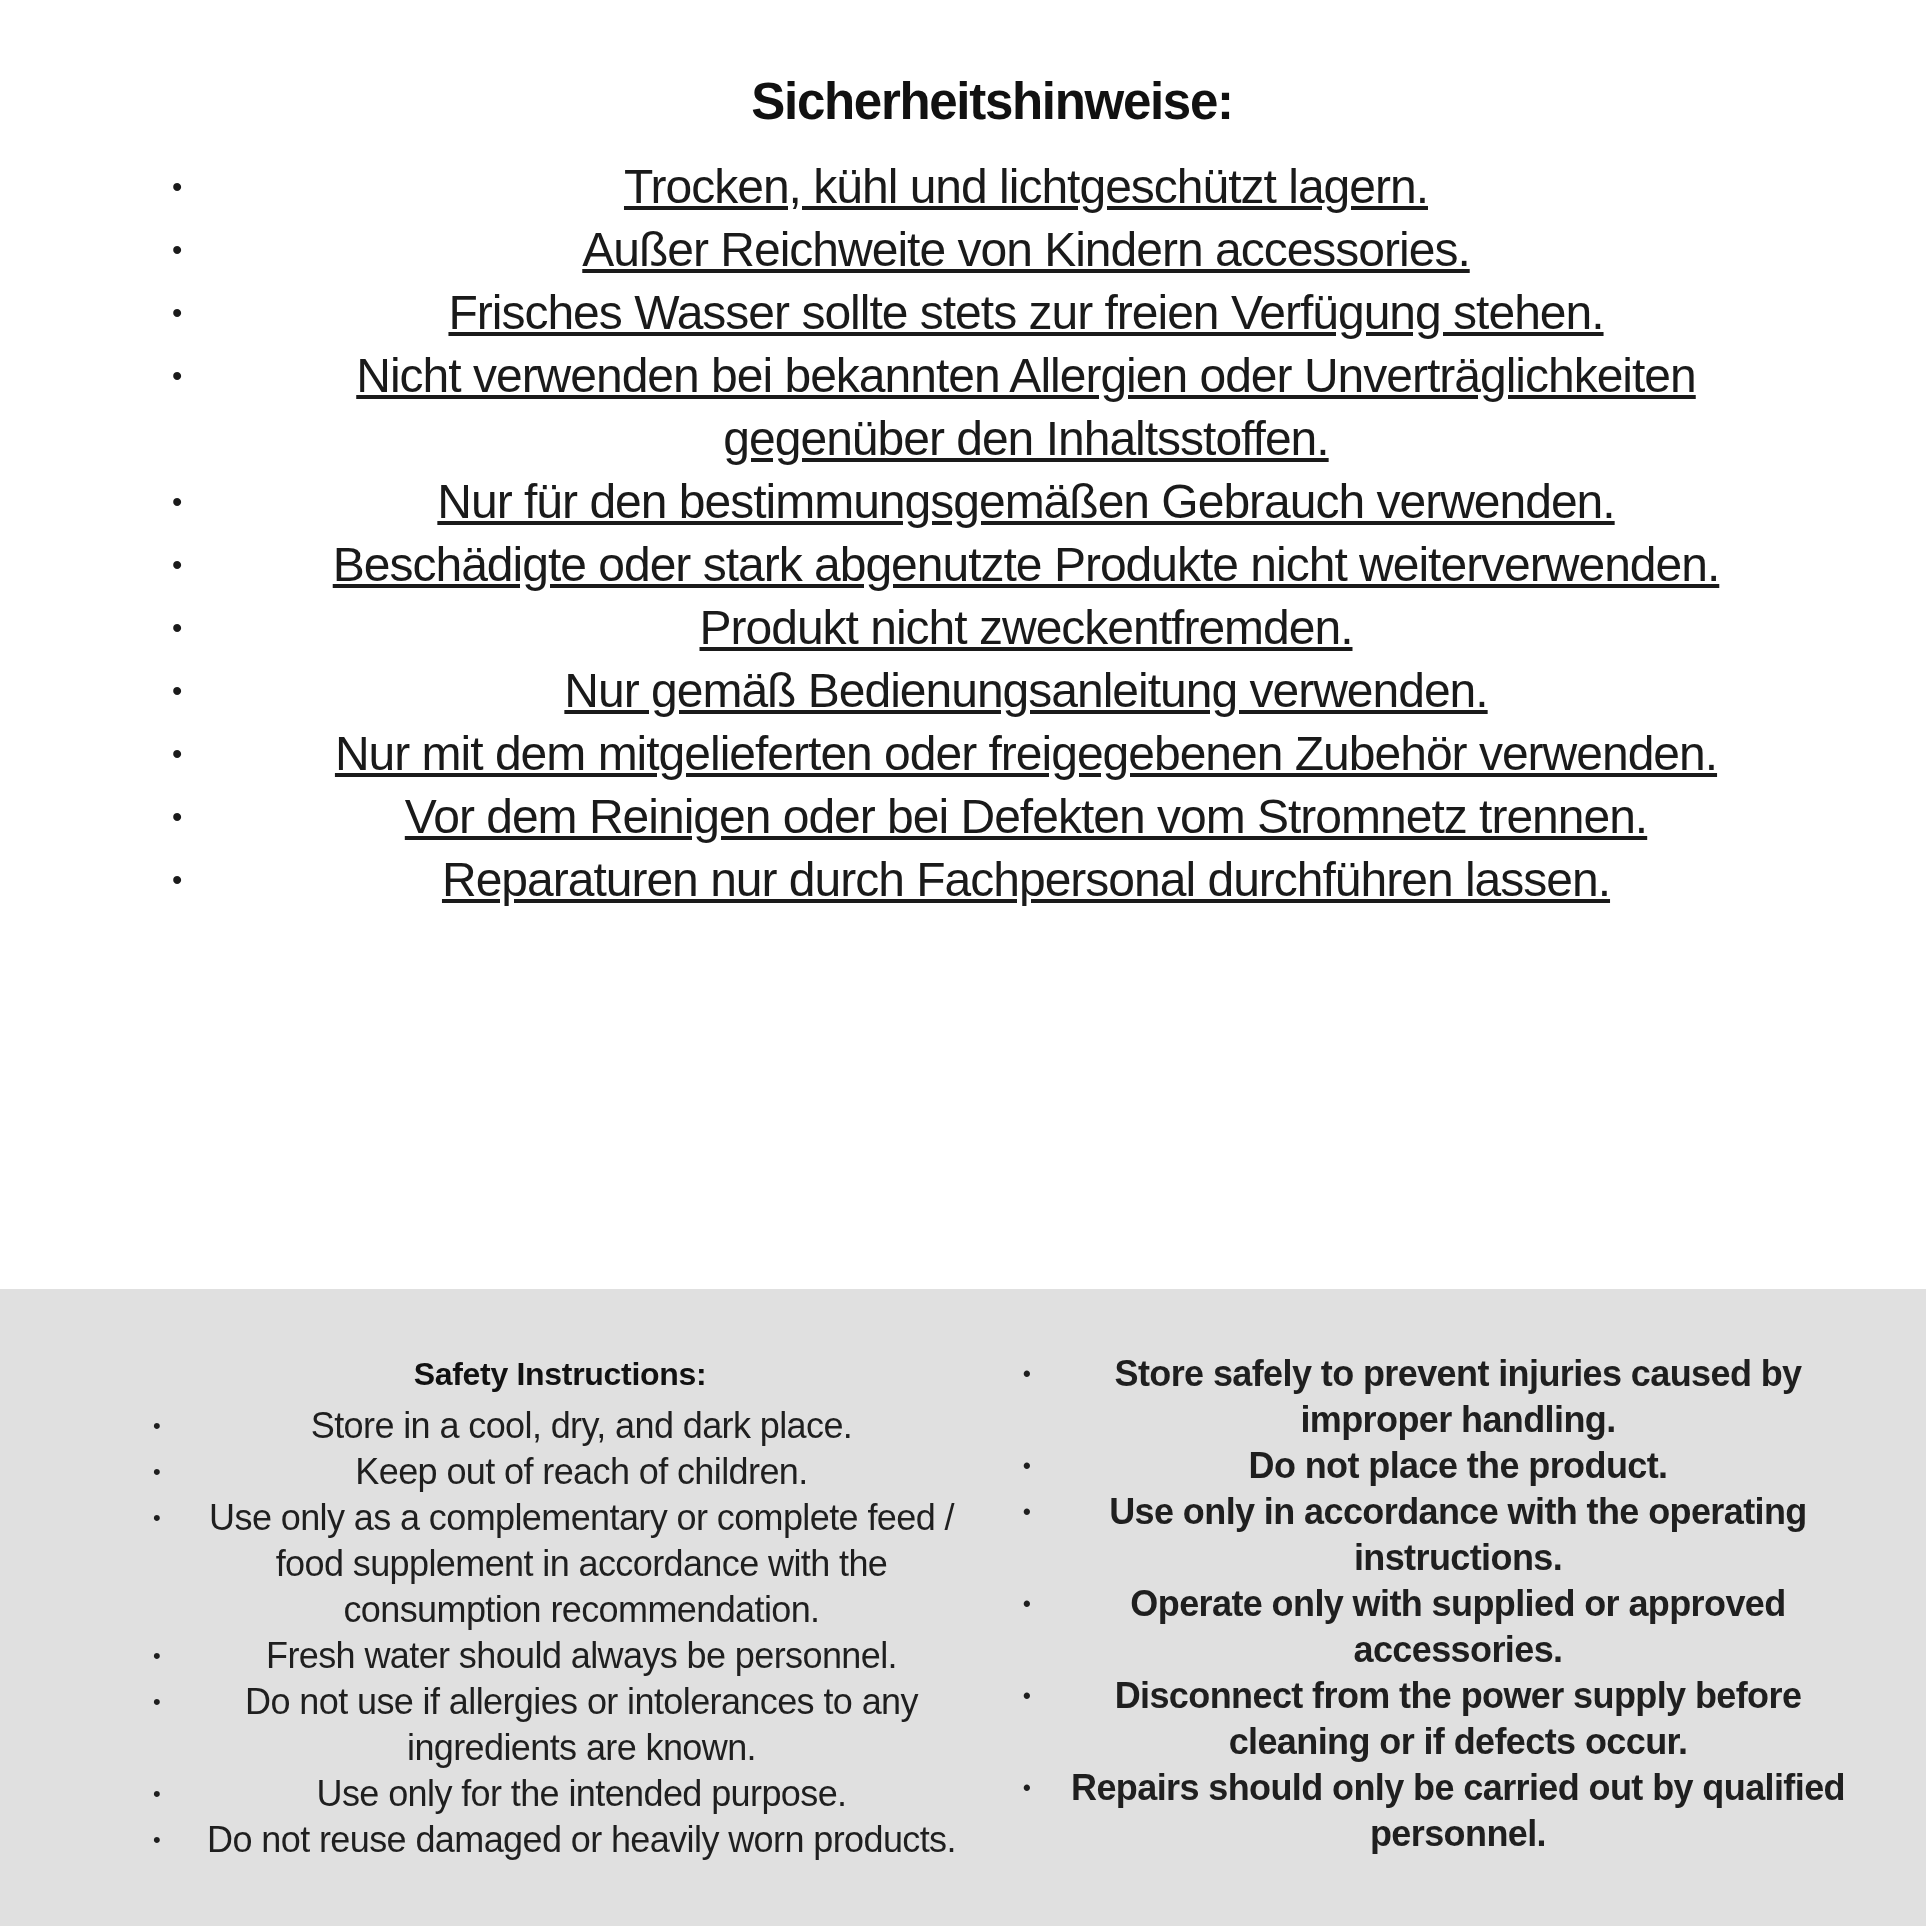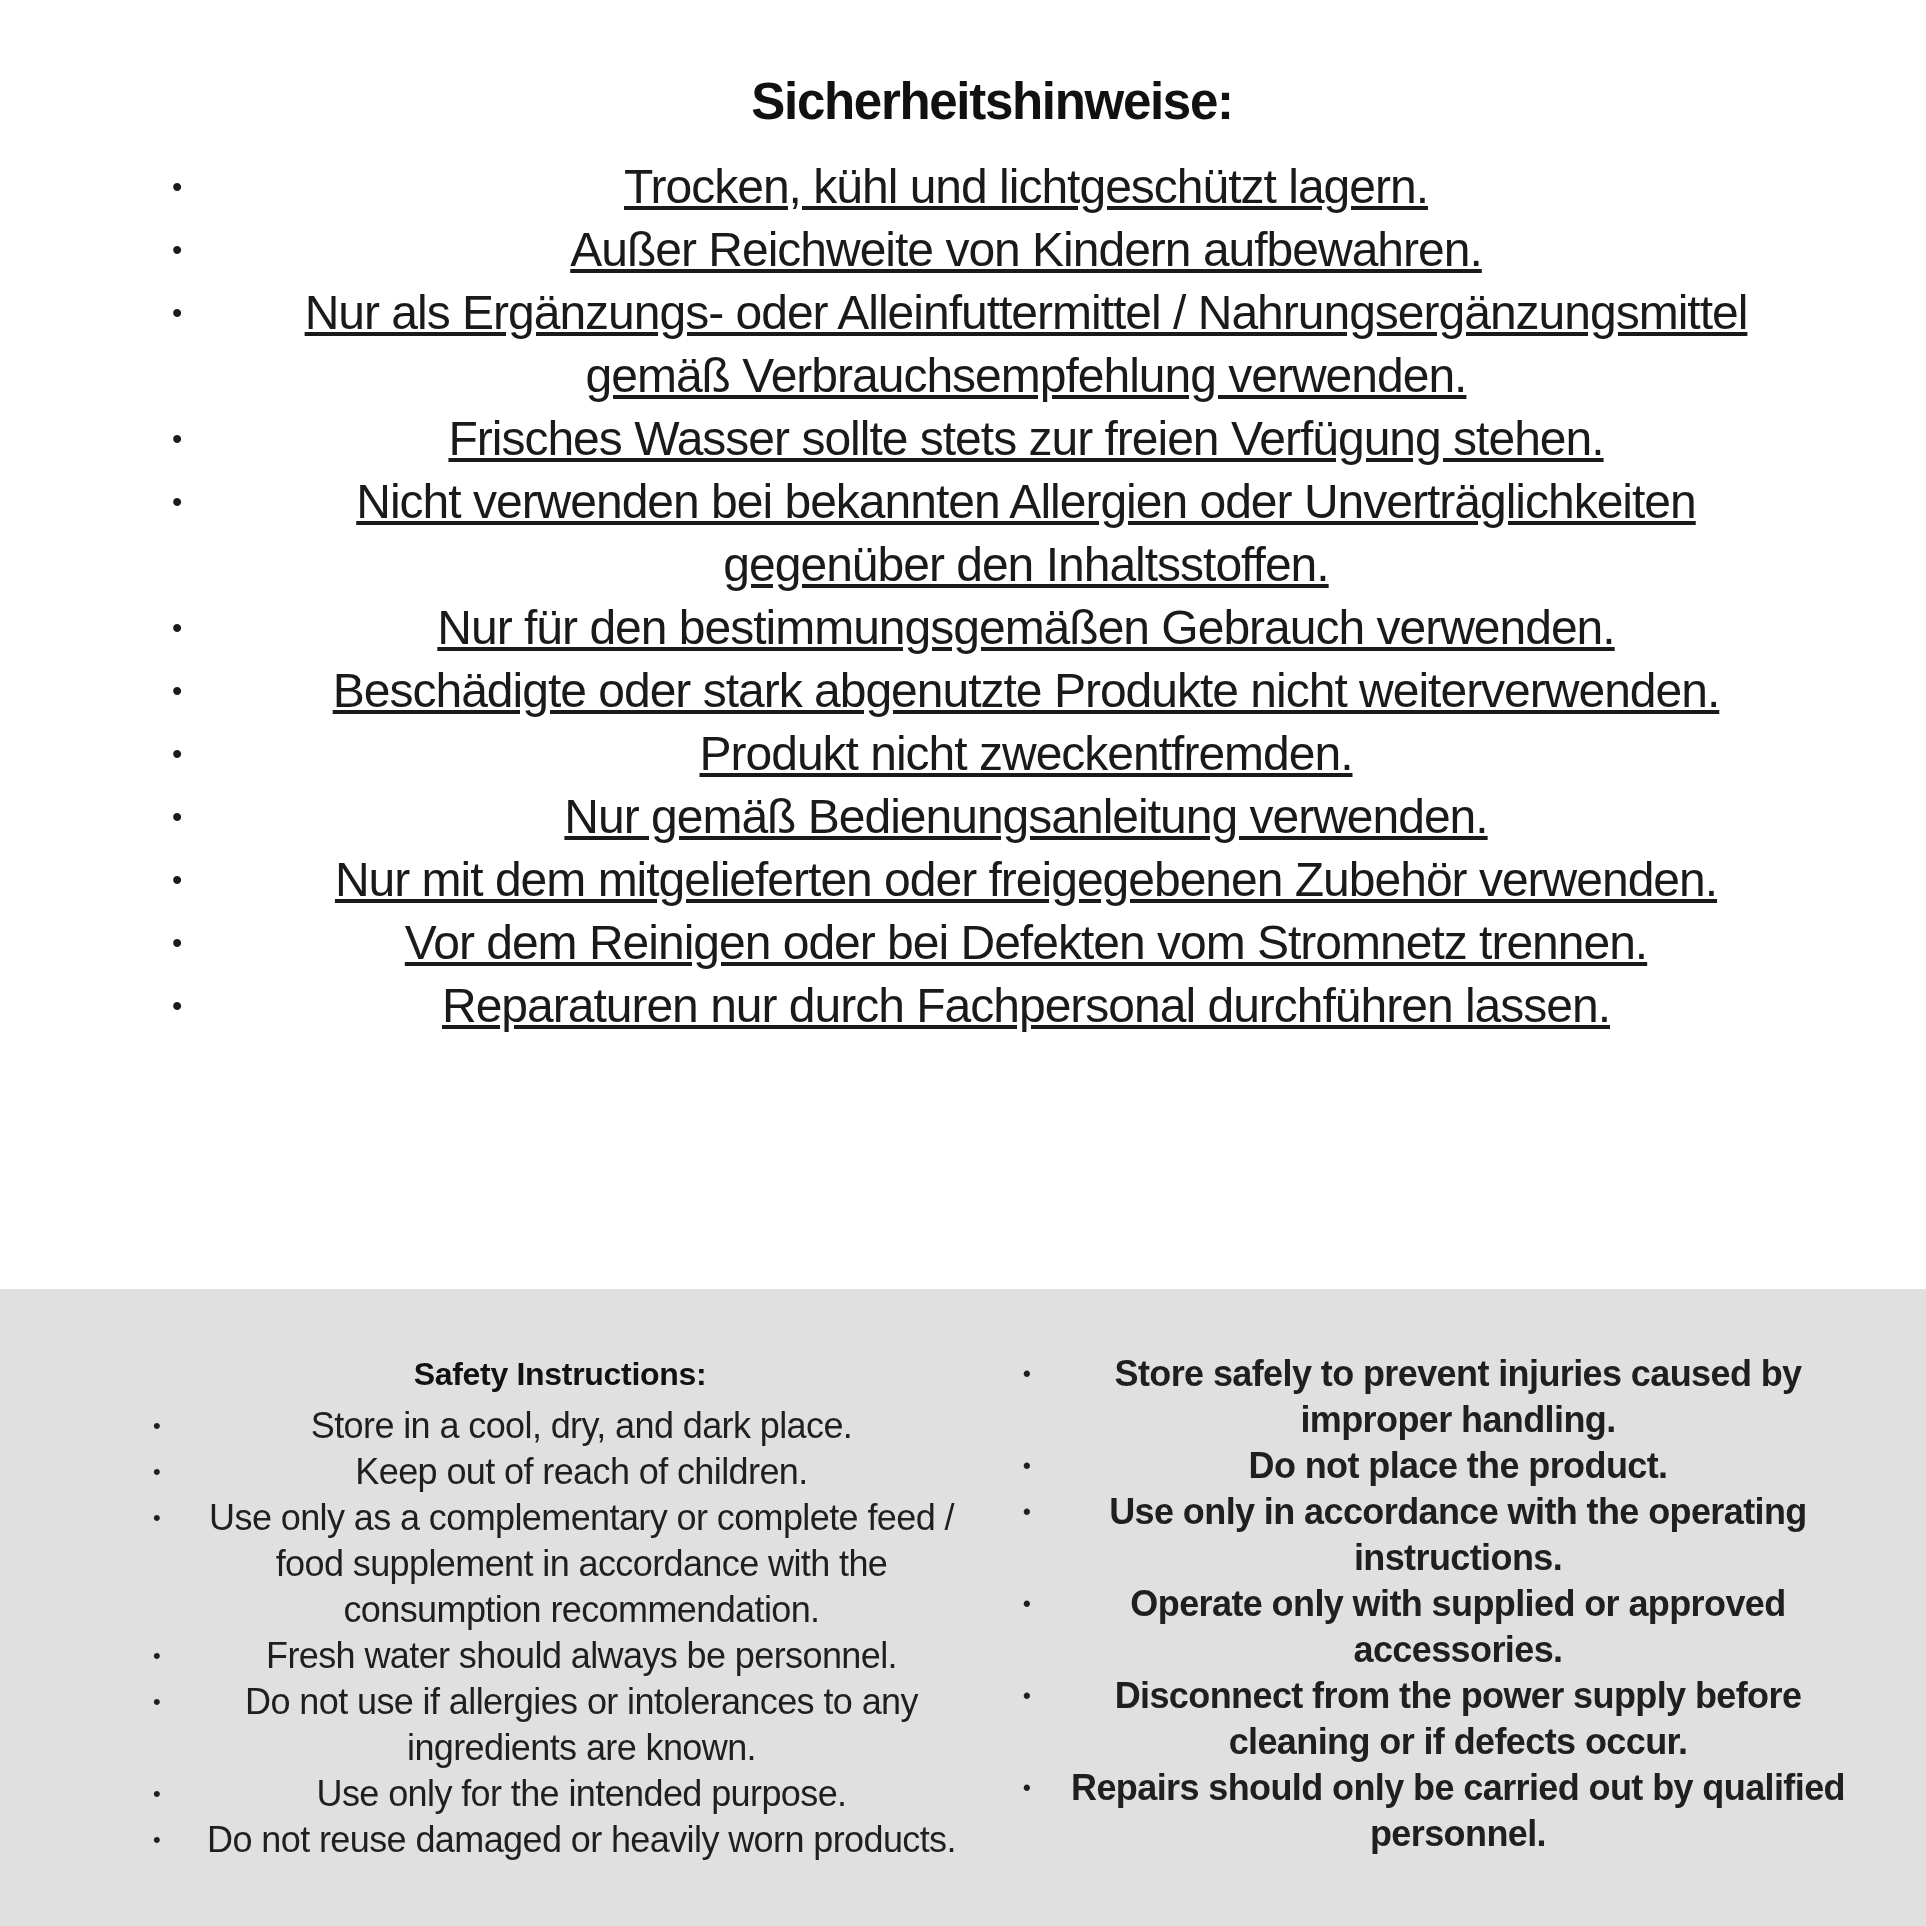"Außer Reichweite von Kindern" li { text: aufbewahren -> accessories }
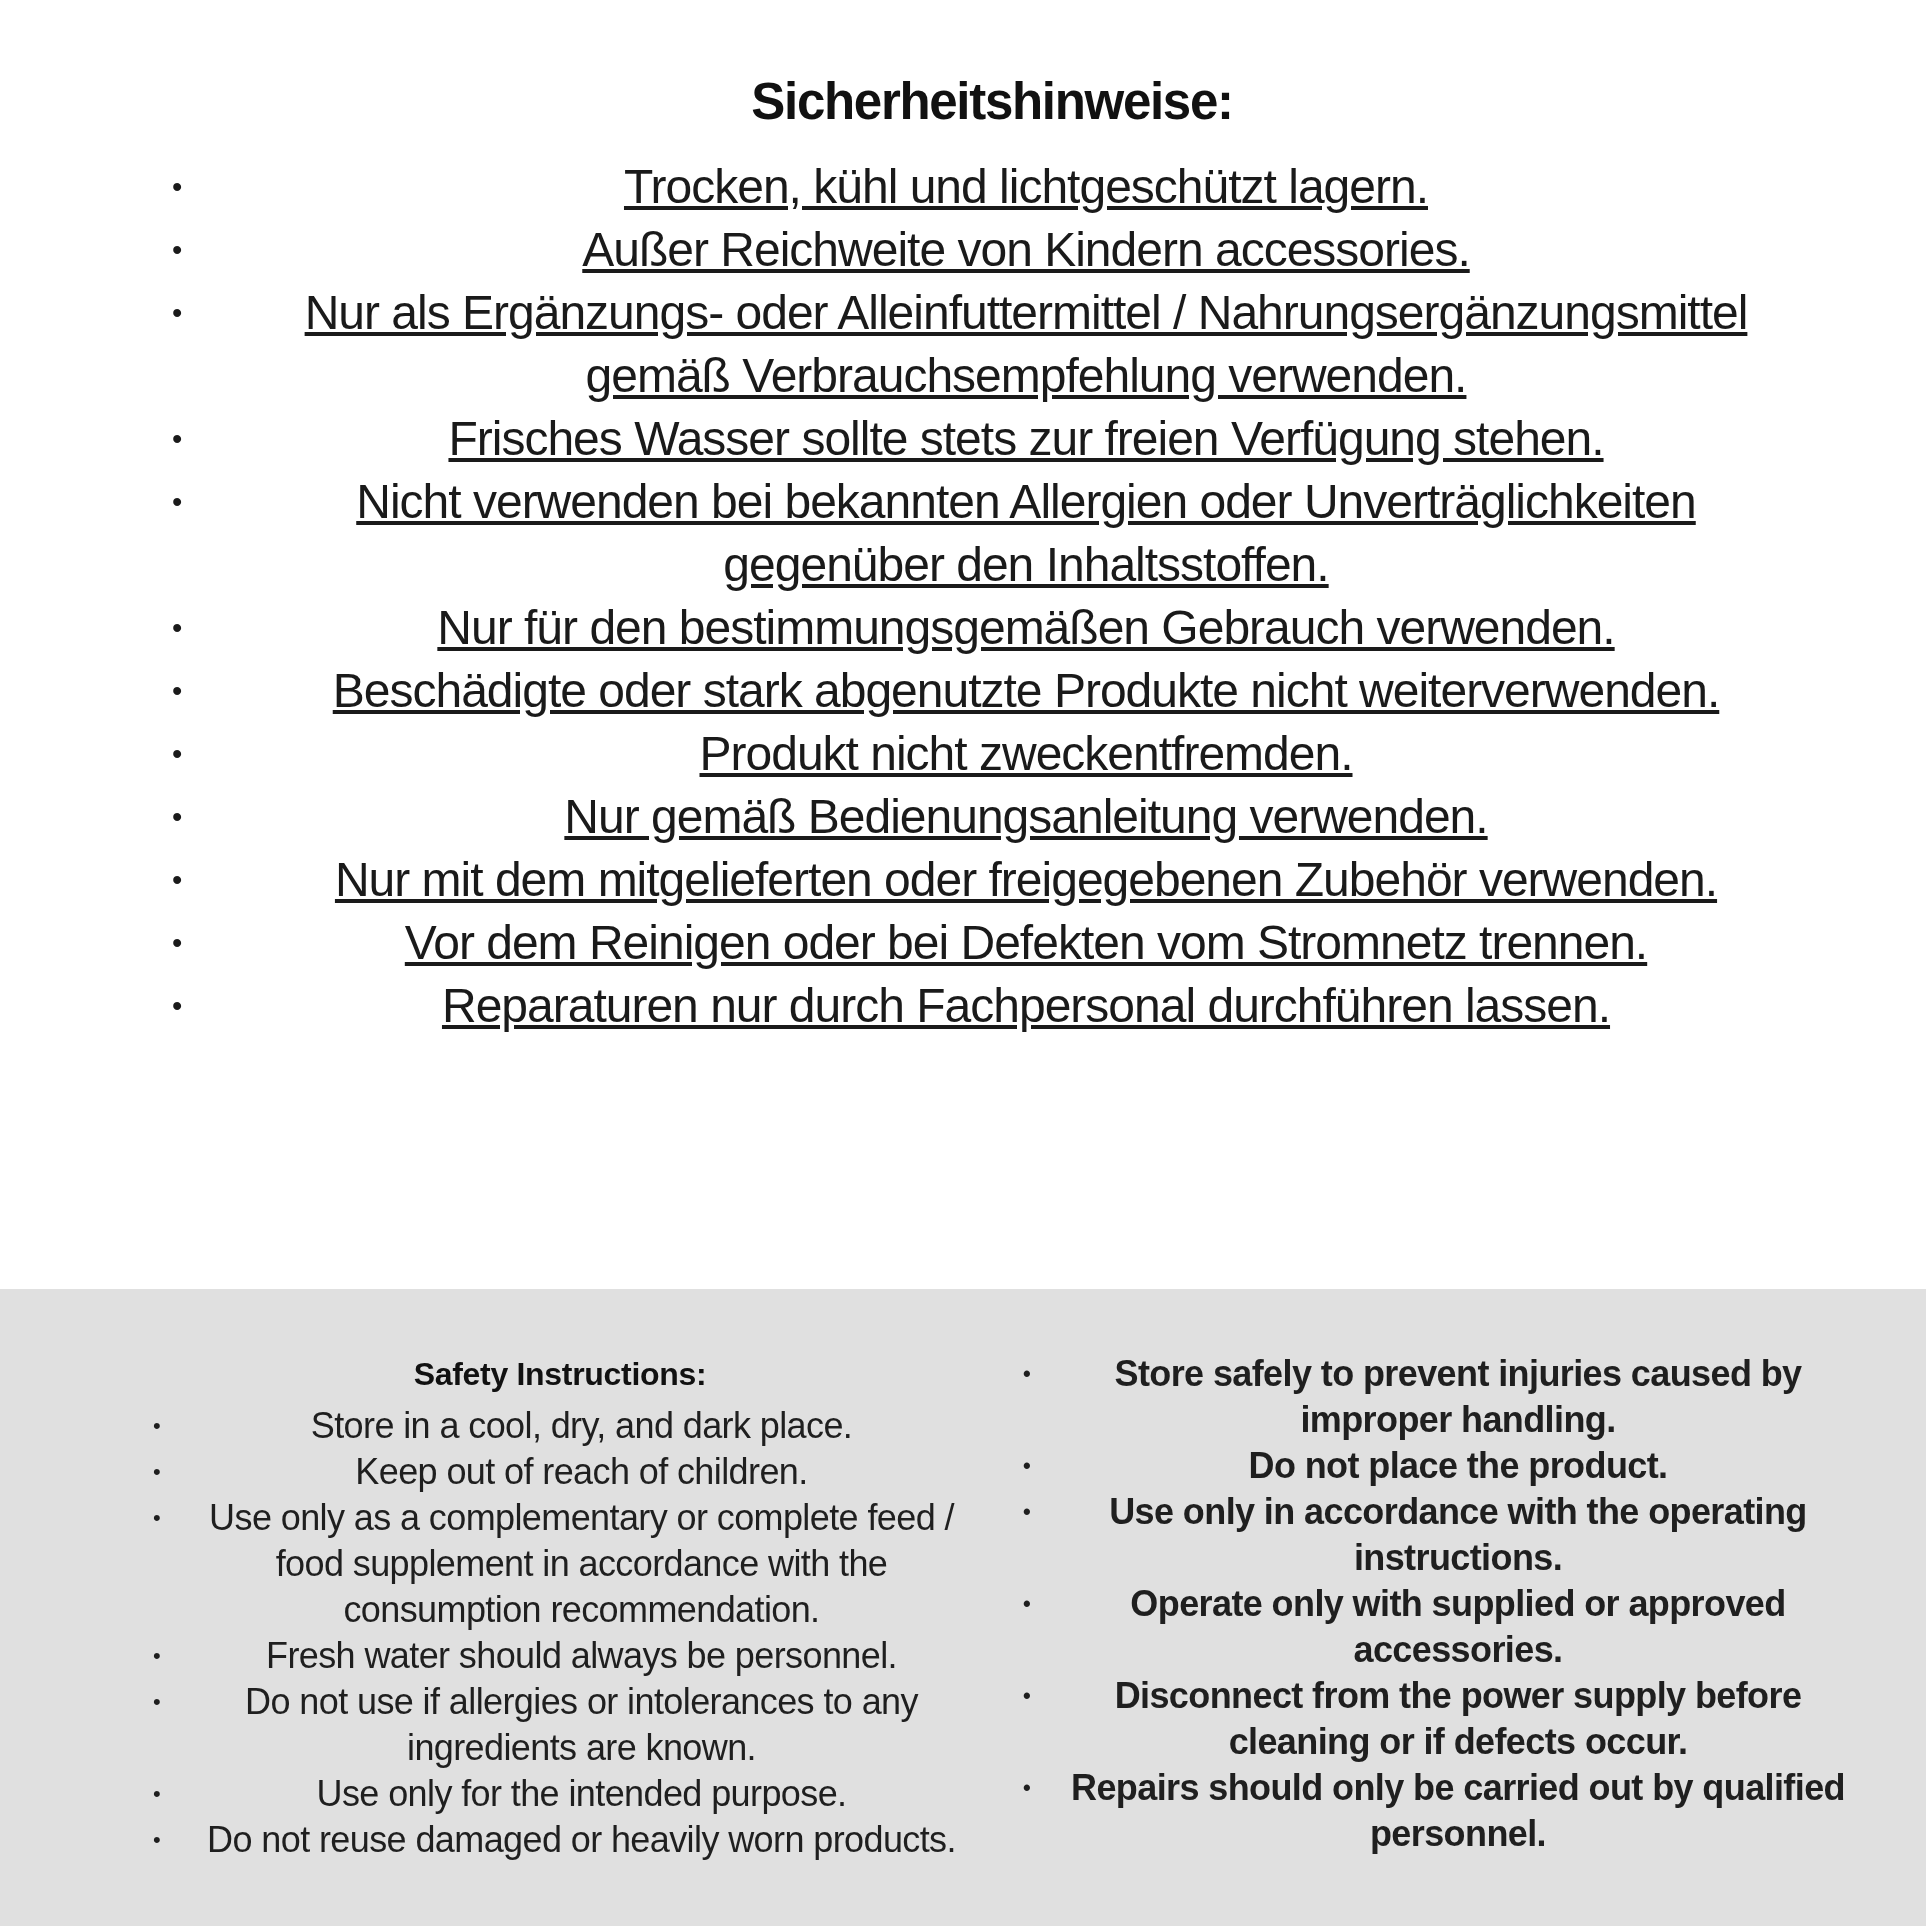"Nur als Ergänzungs- oder" li { html: <li>Nur als Ergänzungs- oder Alleinfuttermittel / Nahrungsergänzungsmittel<br>gemäß Verbrauchsempfehlung verwenden.</li> -> none }
